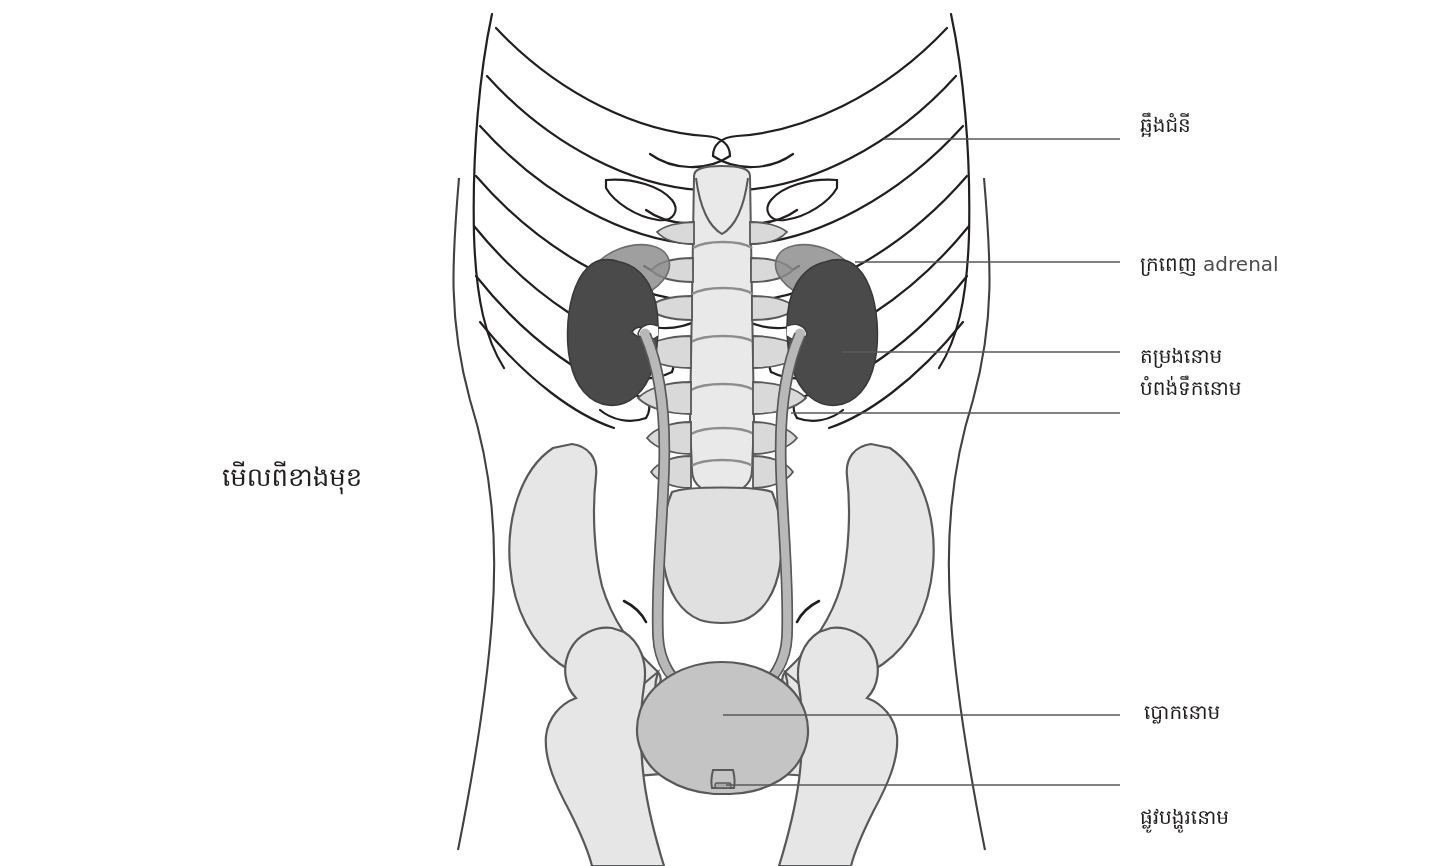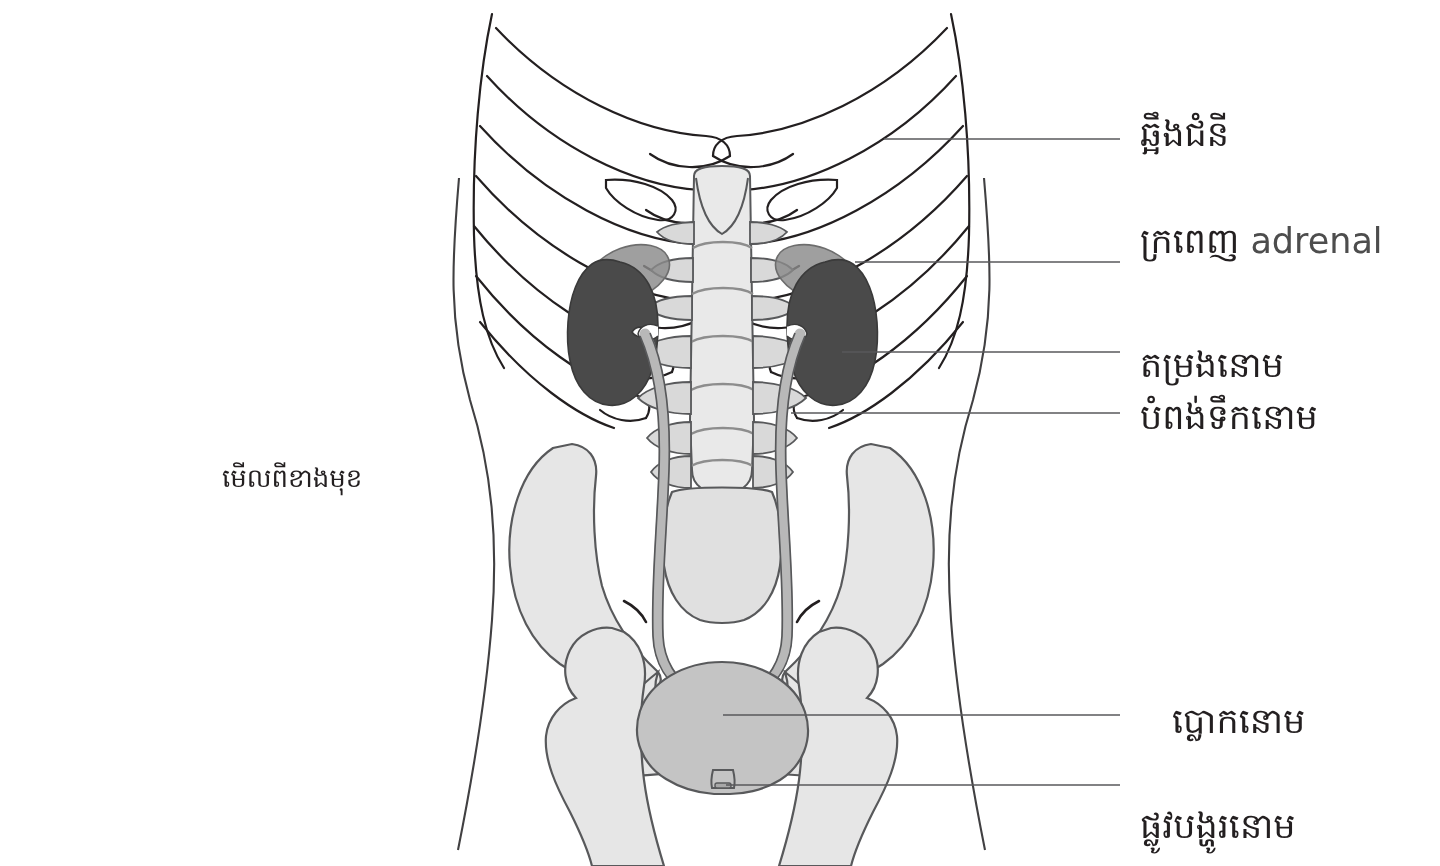"ឆ្អឹងជំនី" .label { font-size: 35px -> 20px }
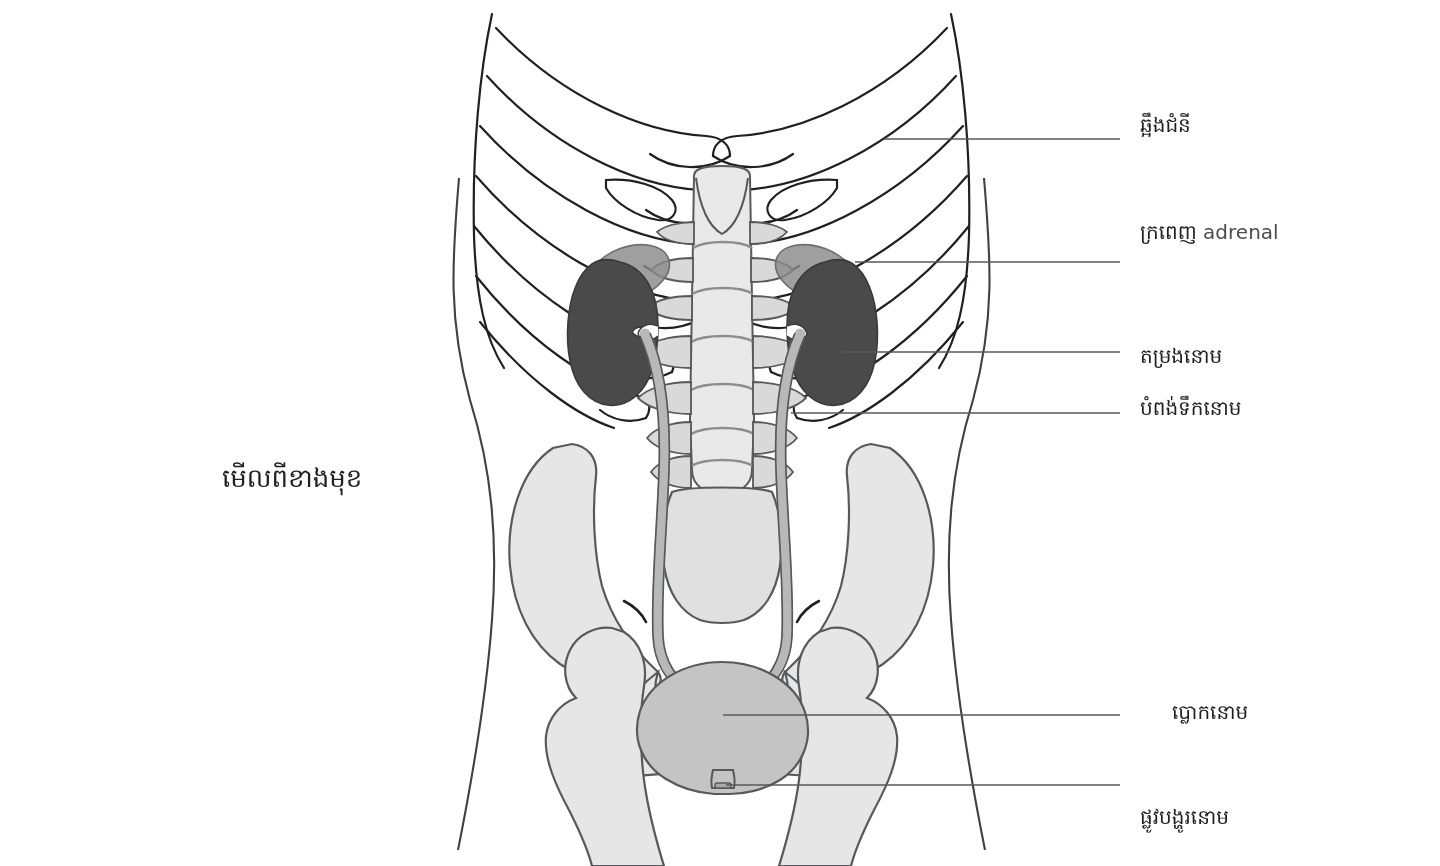"ក្រពេញ adrenal" div.label { top: 220px -> 252px }
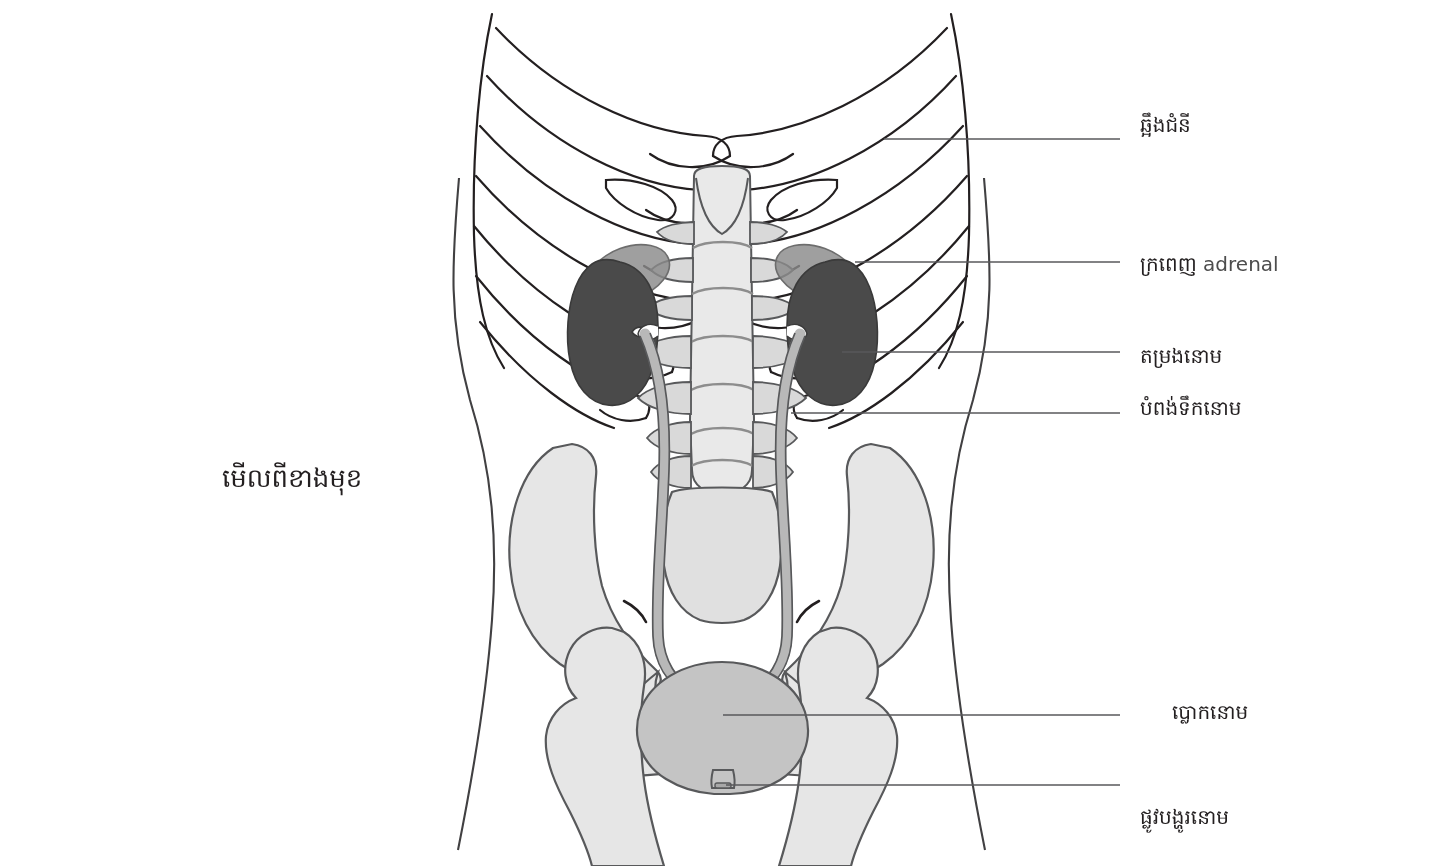"បំពង់ទឹកនោម" div.label { top: 396px -> 376px }
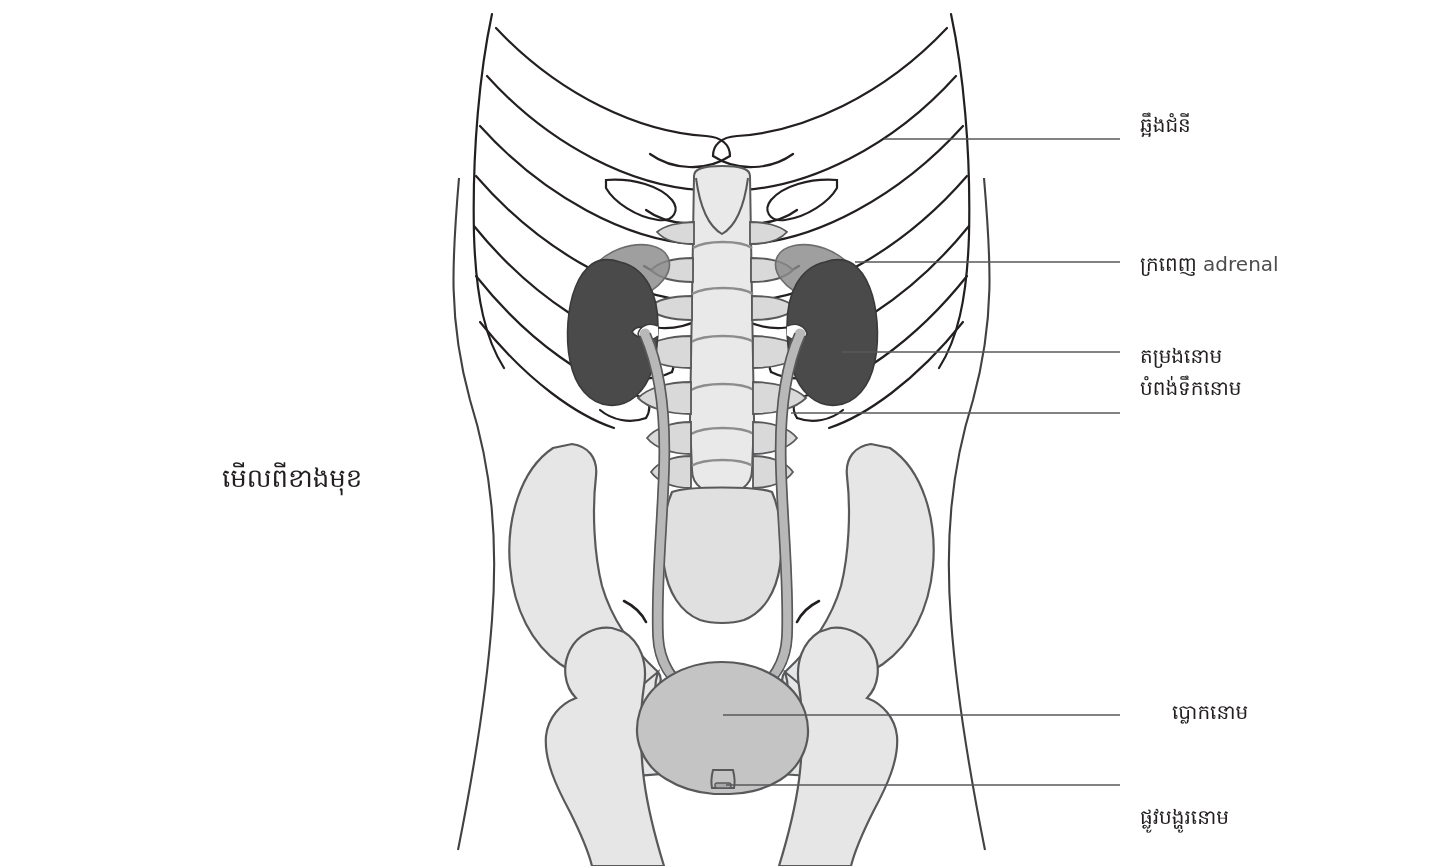"មើលពីខាងមុខ" div.label { font-family: none -> Liberation Serif, serif }
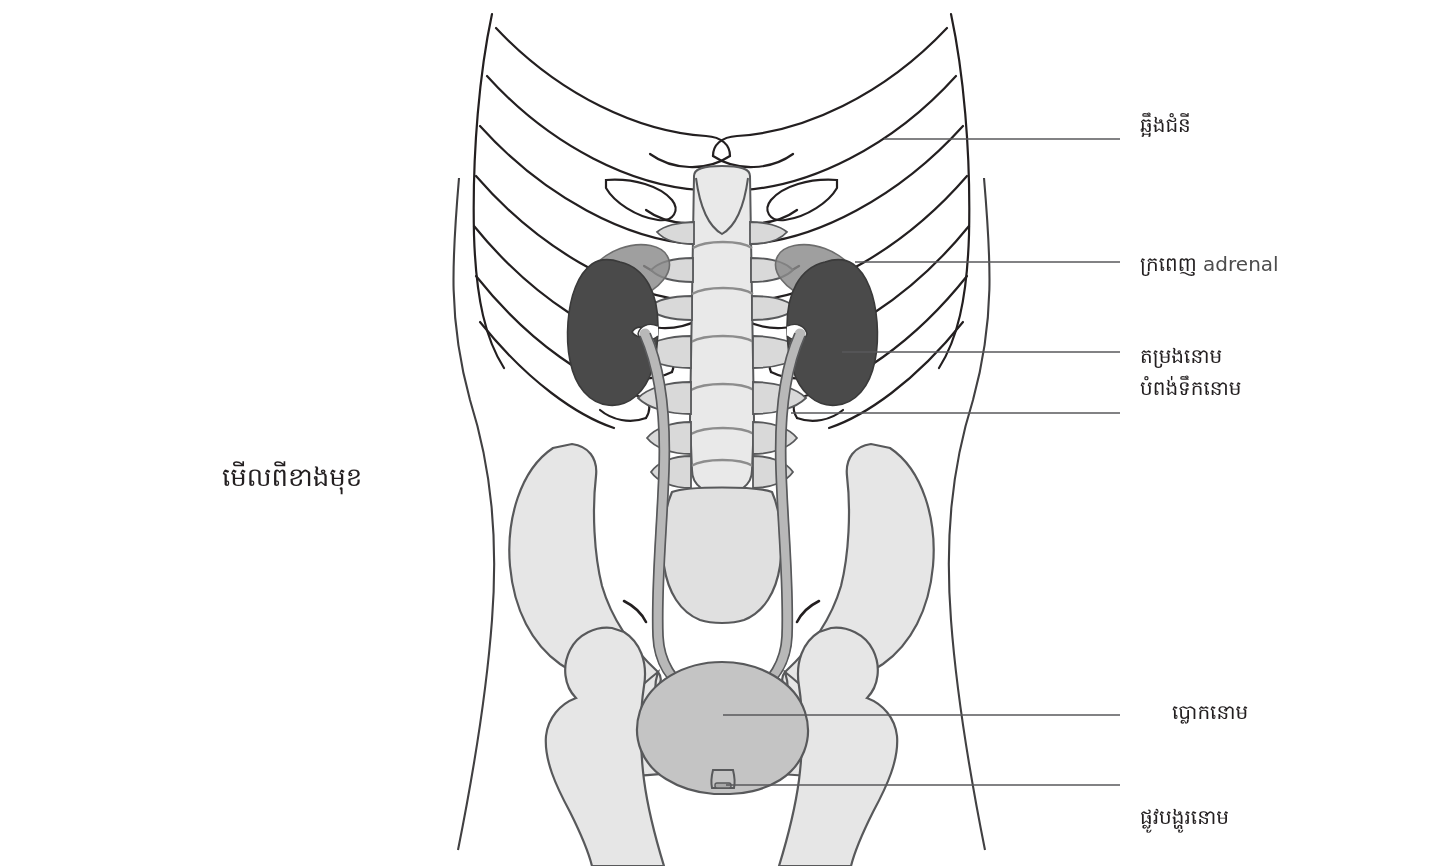"ប្លោកនោម" div.label { left: 1172px -> 1144px }
